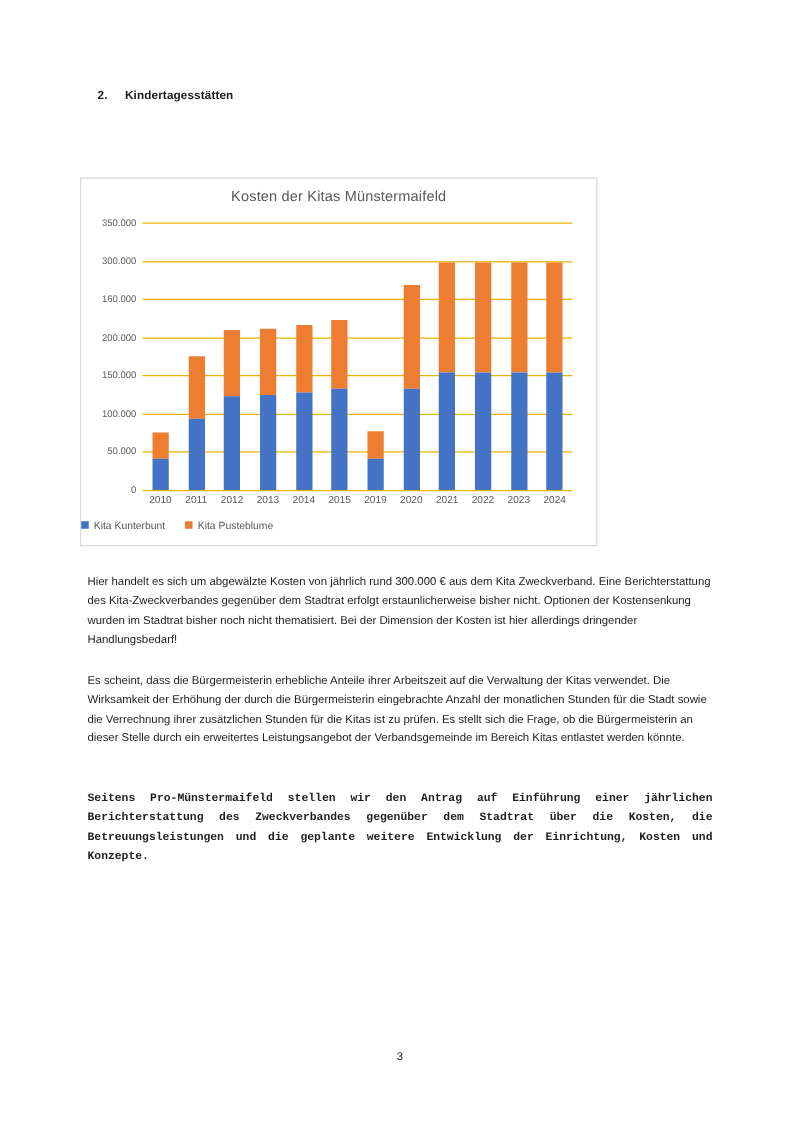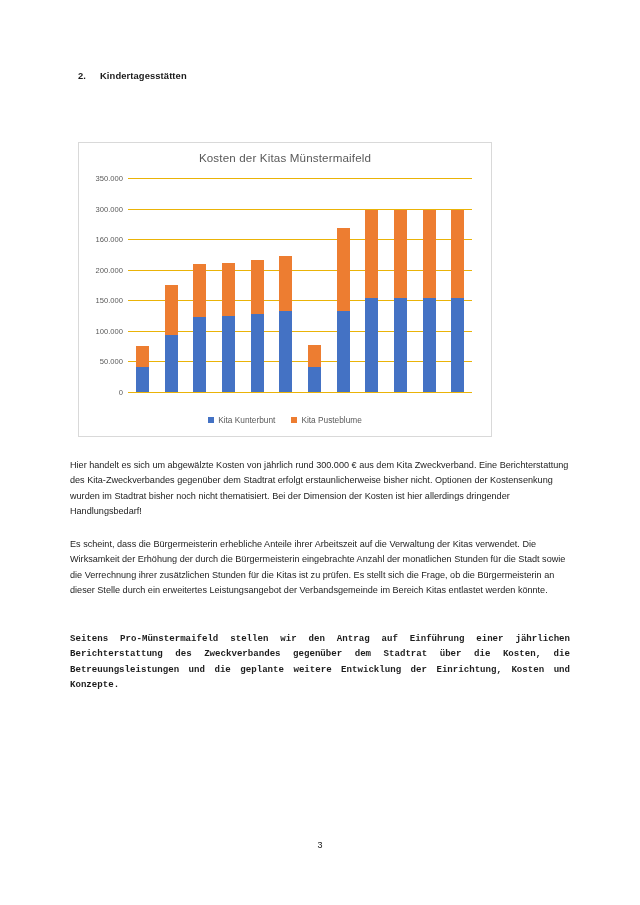"Kosten der Kitas Münstermaifeld" .chart-frame { left: 78px -> 64px }
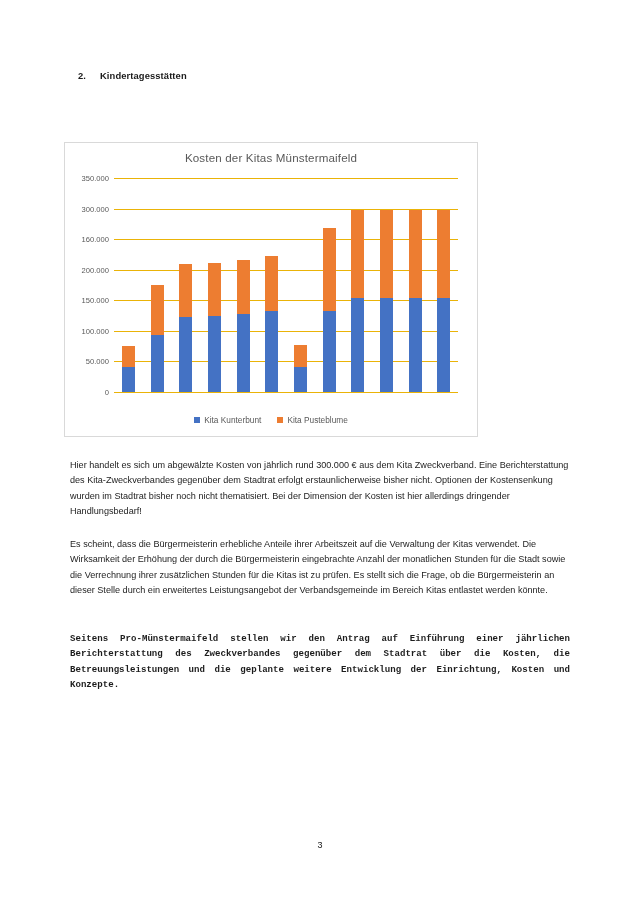"2010" div.xlabels { html: none -> <div> <div>2010</div> <div>2011</div> <div>2012</div> <div>2013</div> <div>2014</div> <div>2015</div> <div>2019</div> <div>2020</div> <div>2021</div> <div>2022</div> <div>2023</div> <div>2024</div> </div> }
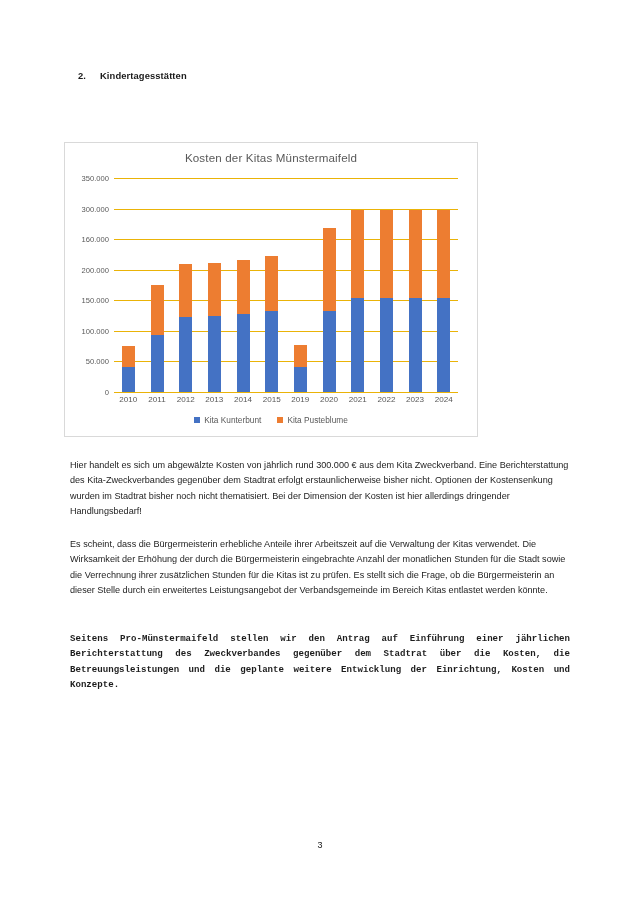"Kita Kunterbunt" .legend { justify-content: center -> none }
